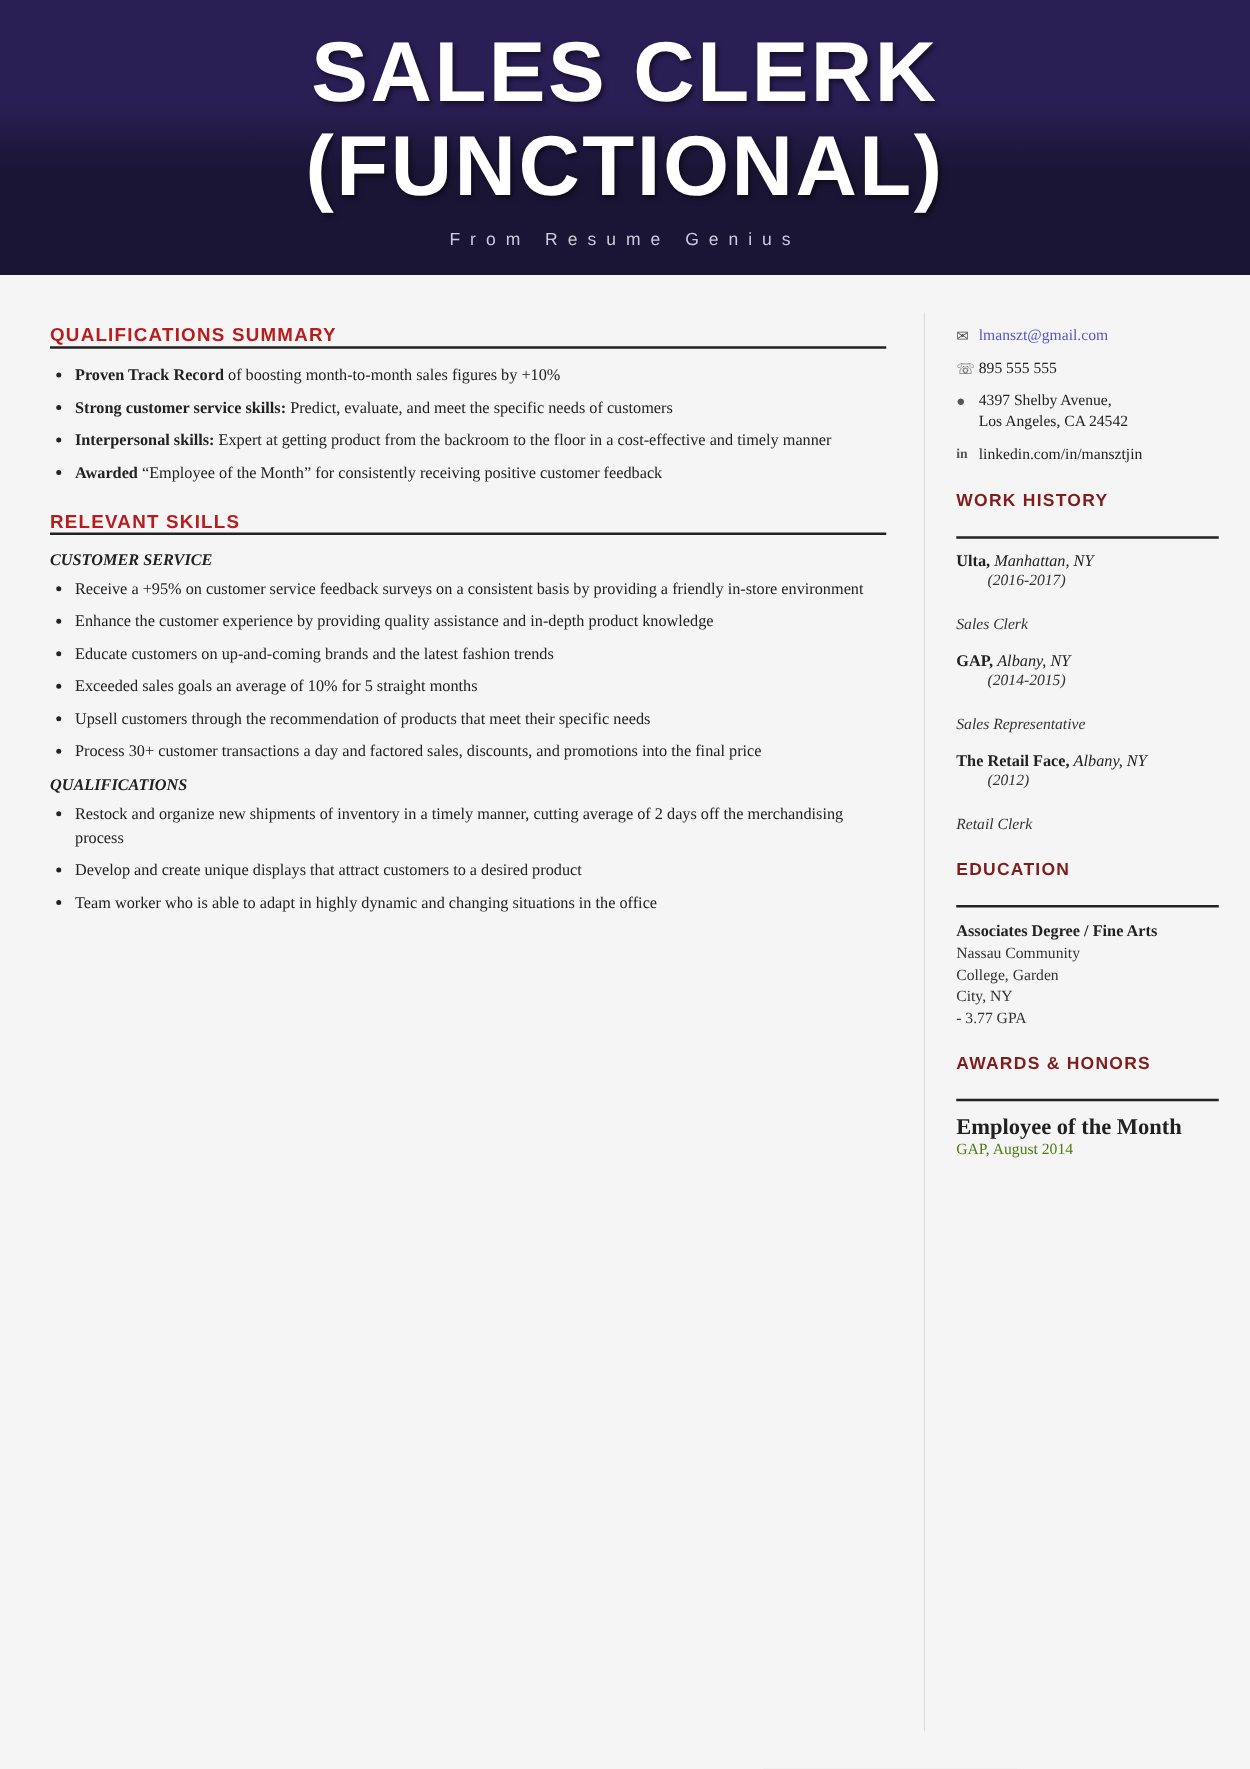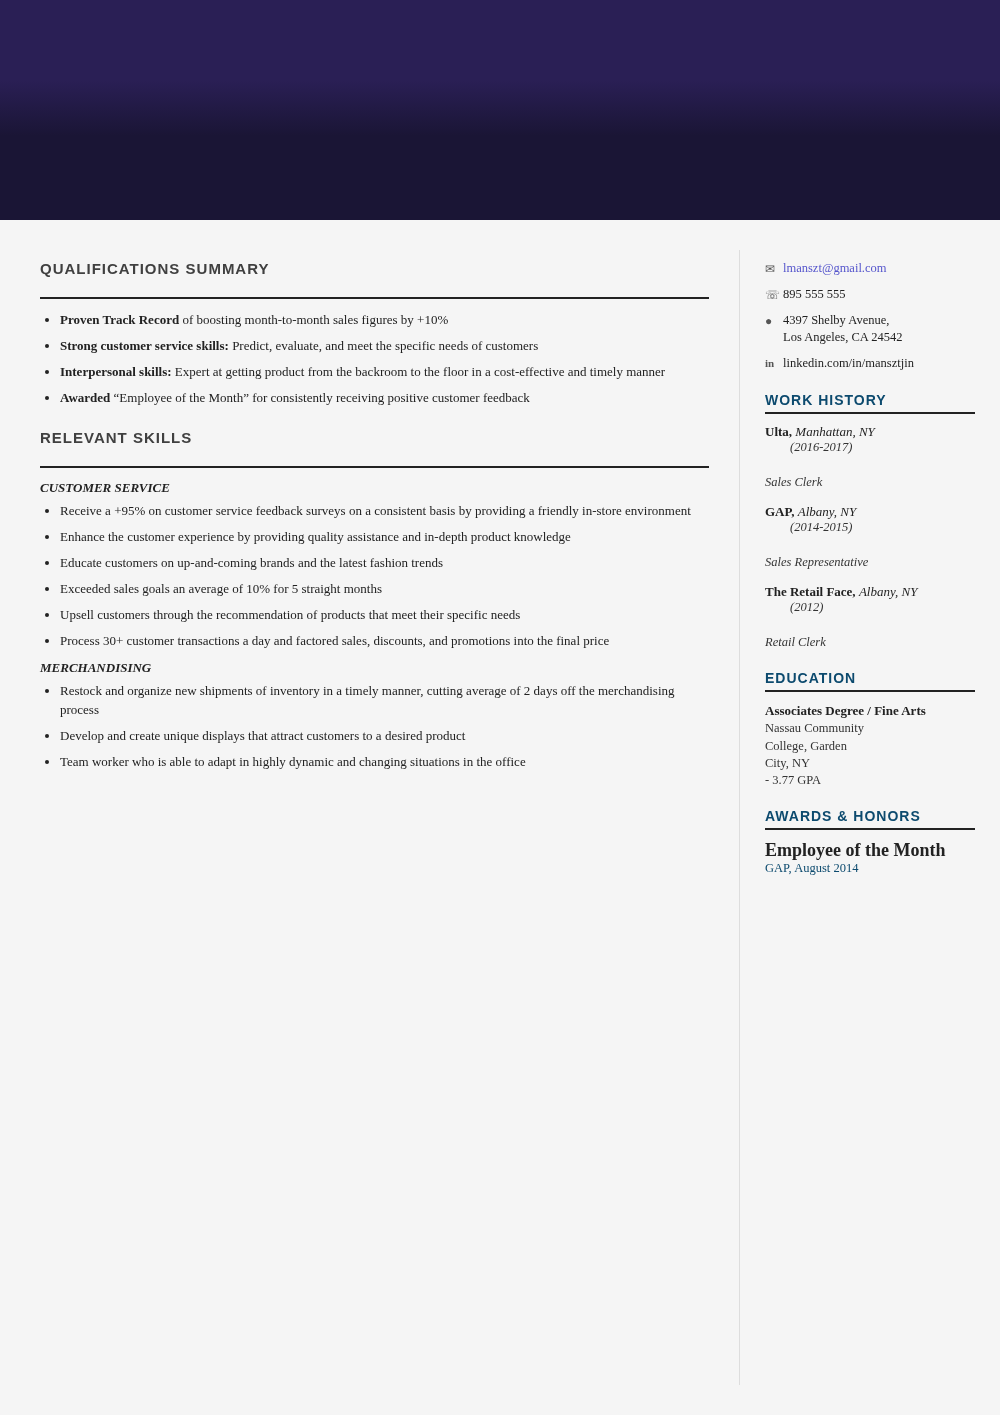"SALES CLERK (FUNCTIONAL)" div.header-content { html: none -> <div> <div>SALES CLERK (FUNCTIONAL)</div> <div>From Resume Genius</div> </div> }
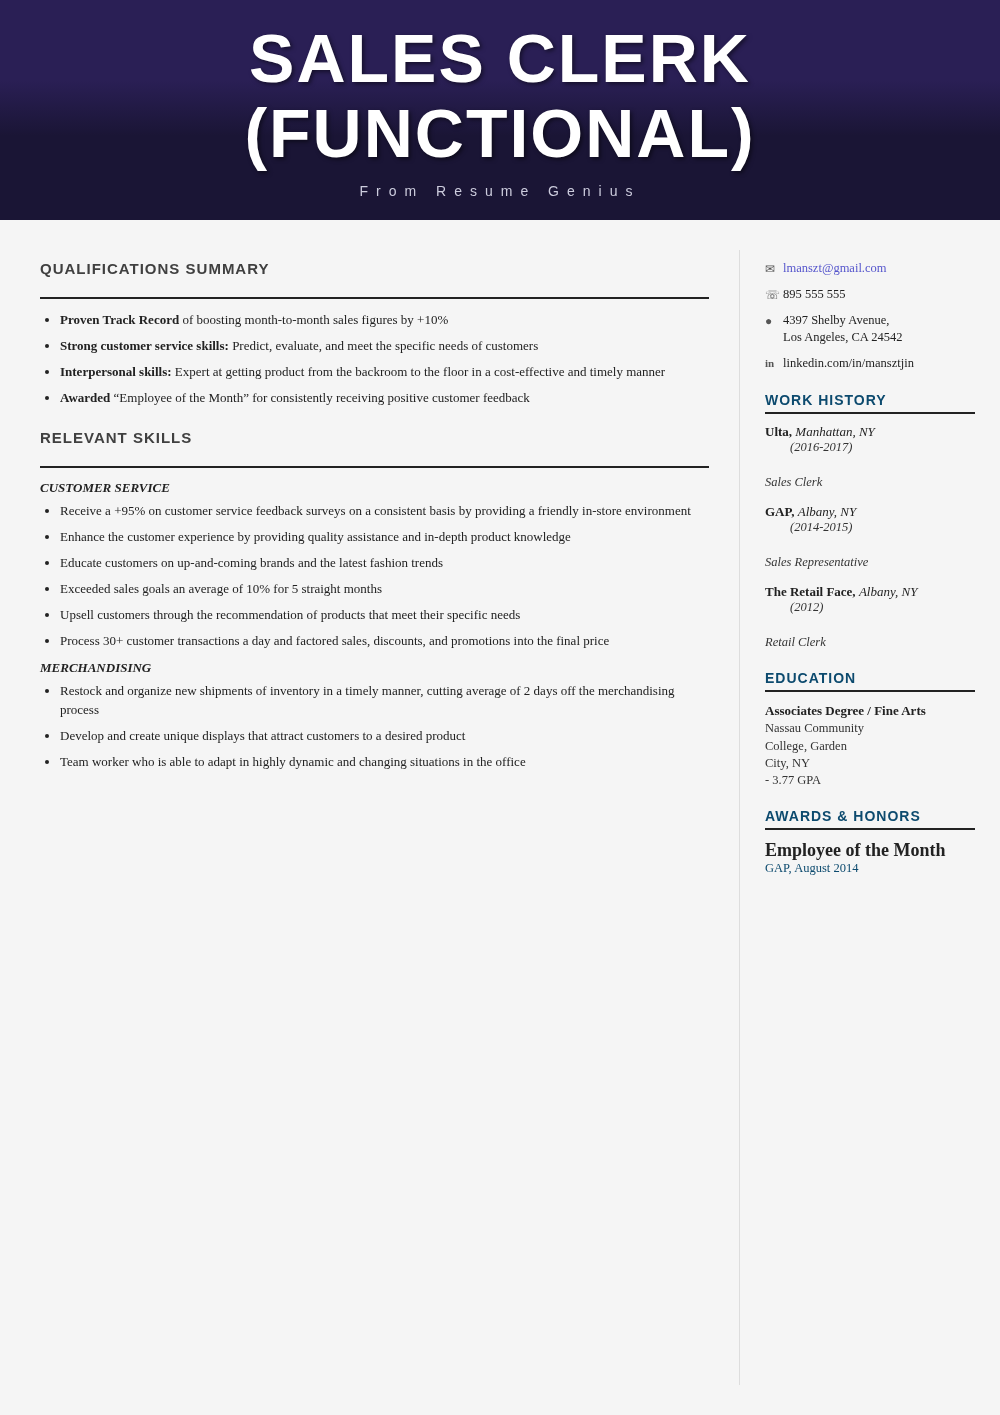"QUALIFICATIONS SUMMARY" .section-title { color: #404040 -> #b91c1c; padding-bottom: 20px -> 0 }
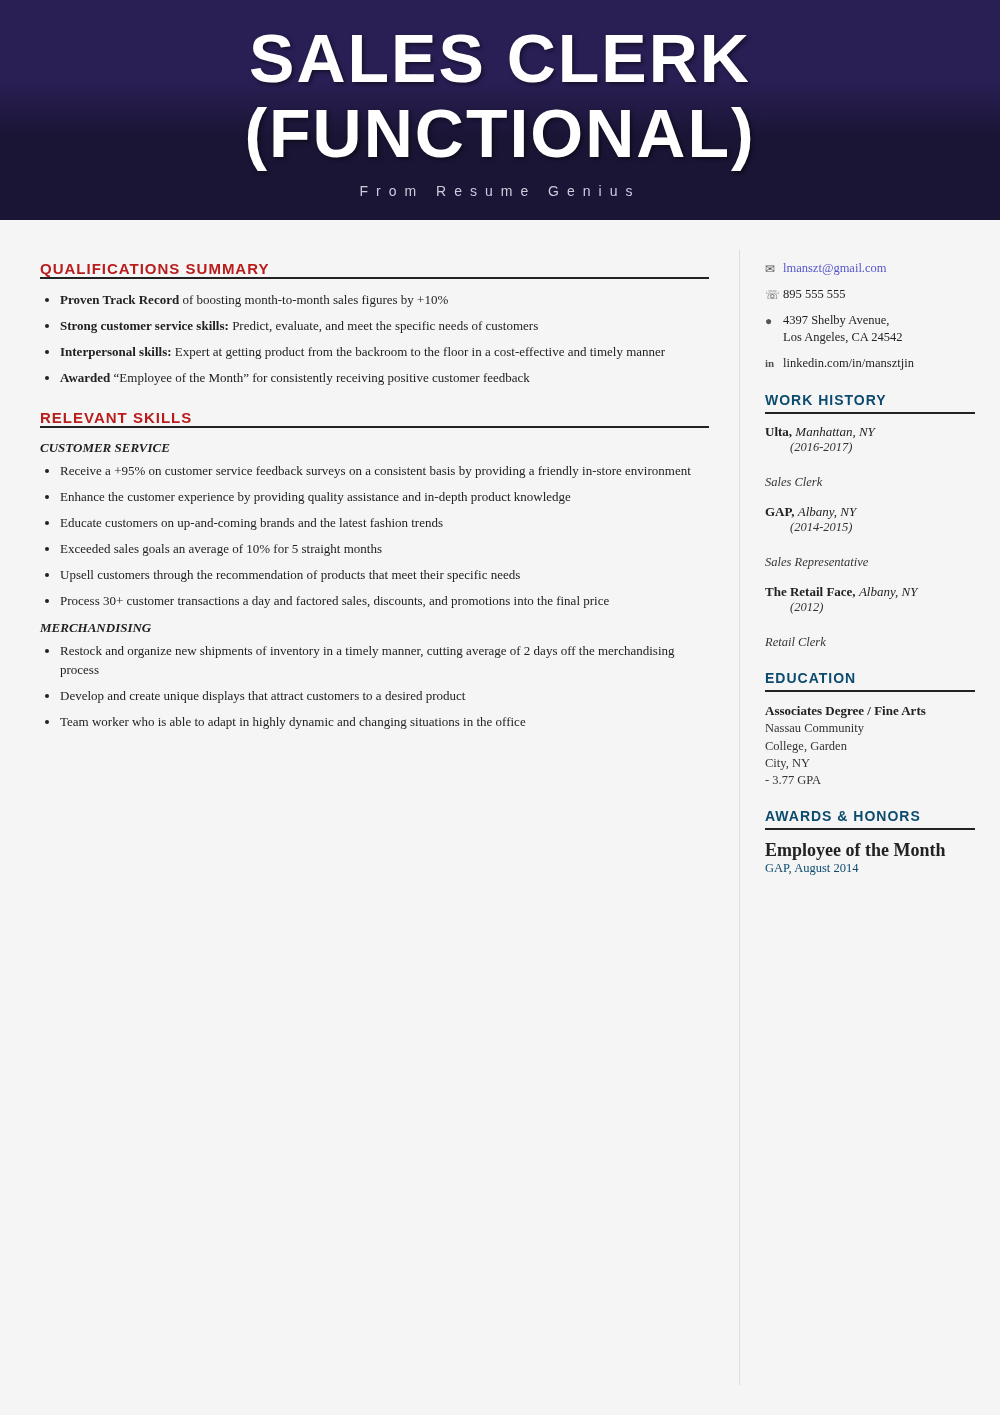"WORK HISTORY" .right-section-title { color: #0c4a6e -> #7f1d1d; padding-bottom: 4px -> 21px }
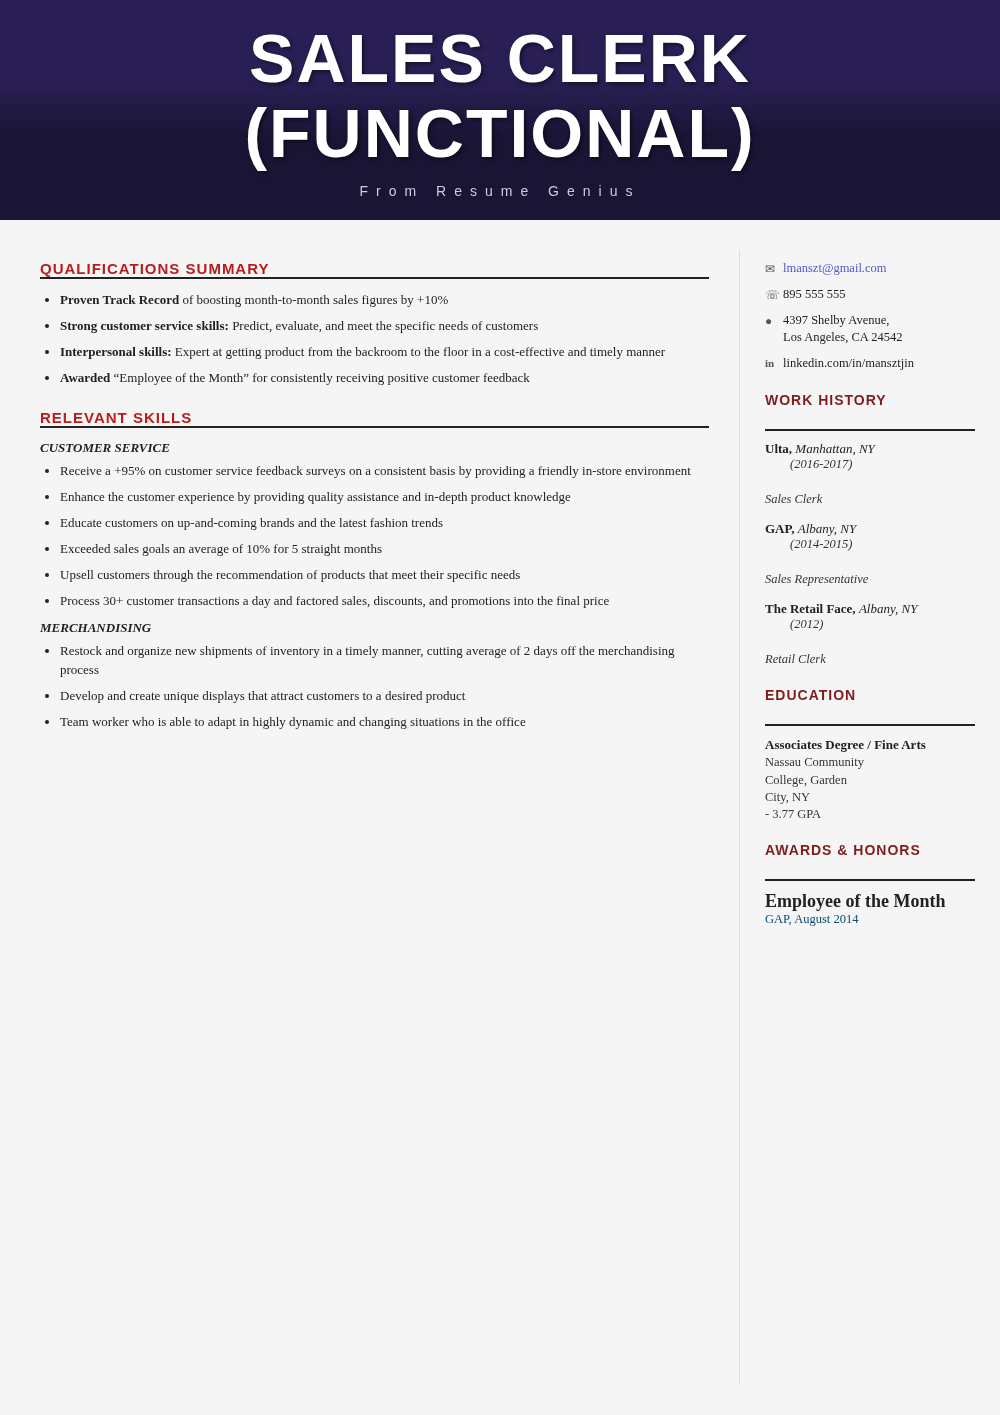"MERCHANDISING" div.skill-category { text: MERCHANDISING -> QUALIFICATIONS }
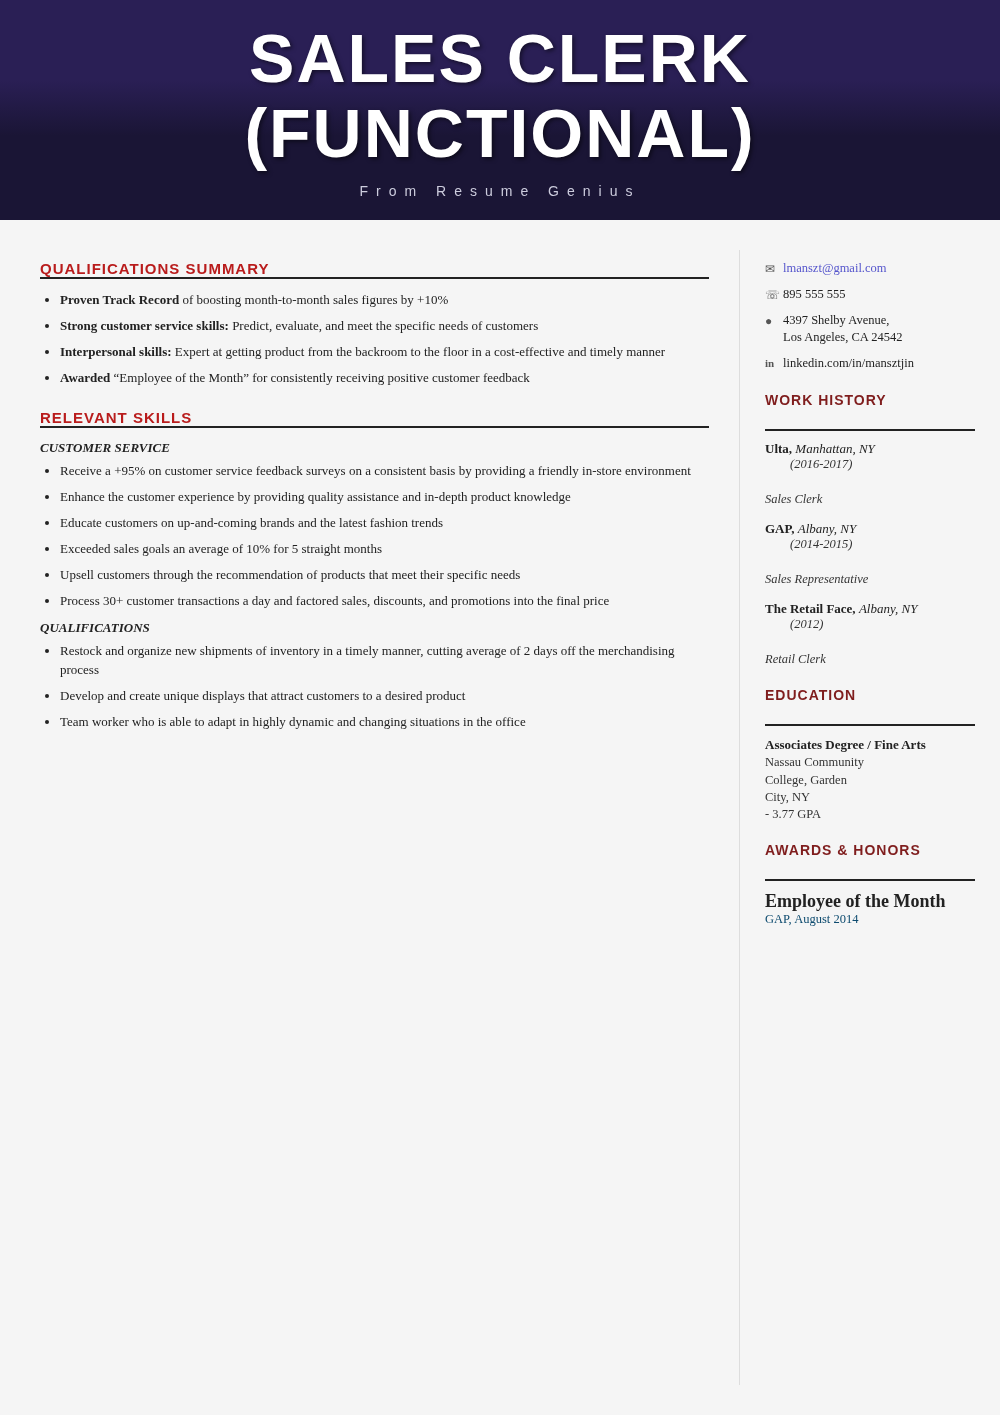"GAP, August 2014" .award-detail { color: #0c4a6e -> #4d7c0f }
